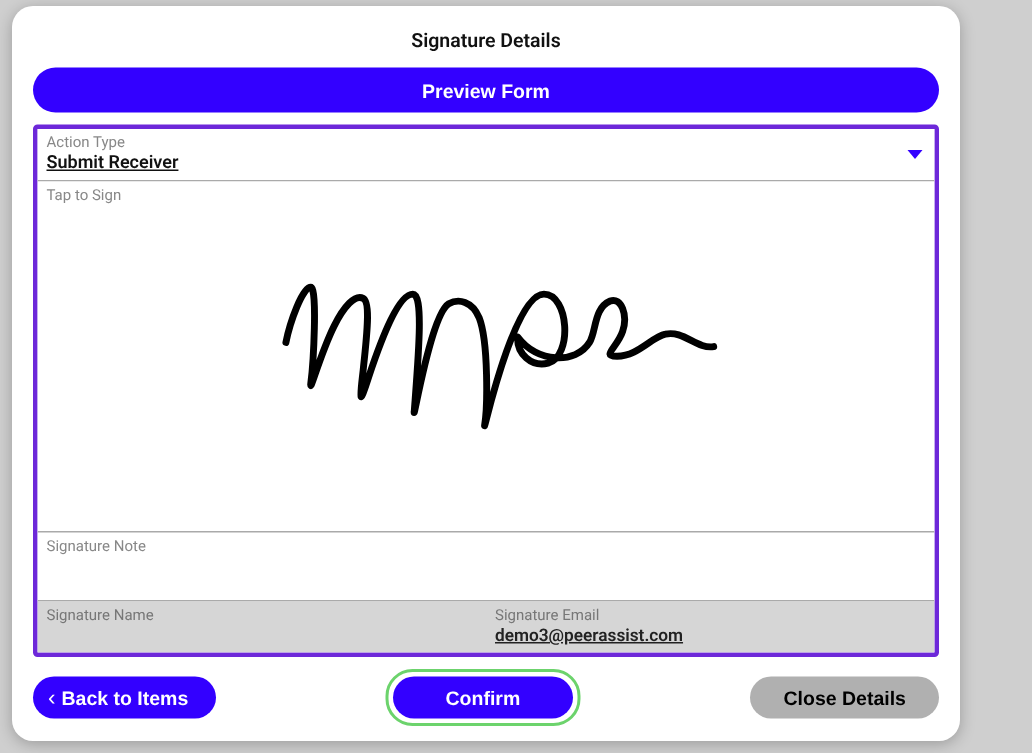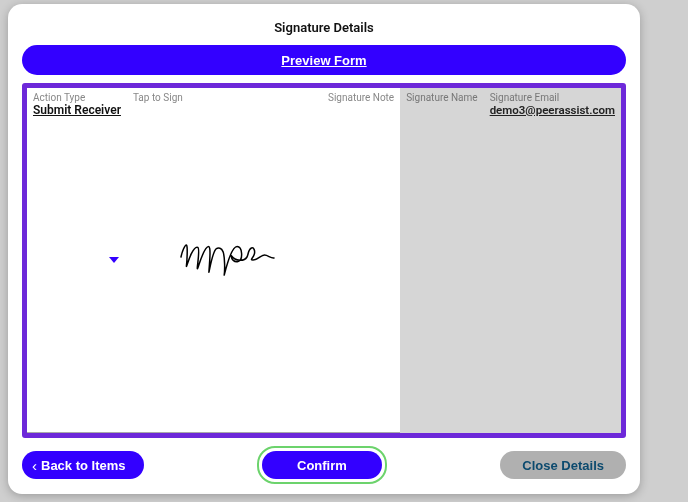"Preview Form" .preview-btn { text-decoration: underline -> none }
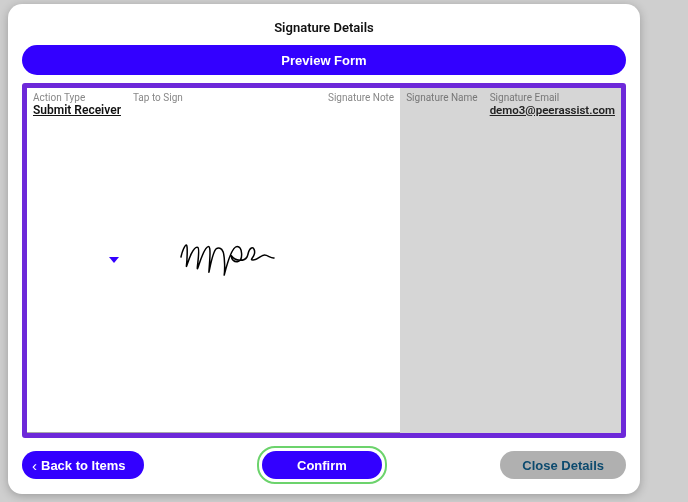"Action Type" .panel { border: 5px solid #6d28d9 -> 3px solid #6d28d9; flex-direction: none -> column }
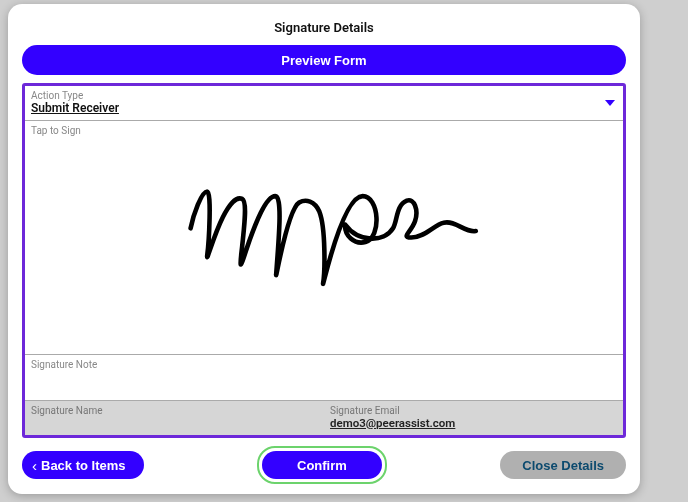"Close Details" .close-btn { color: #0c4a6e -> #000000 }
